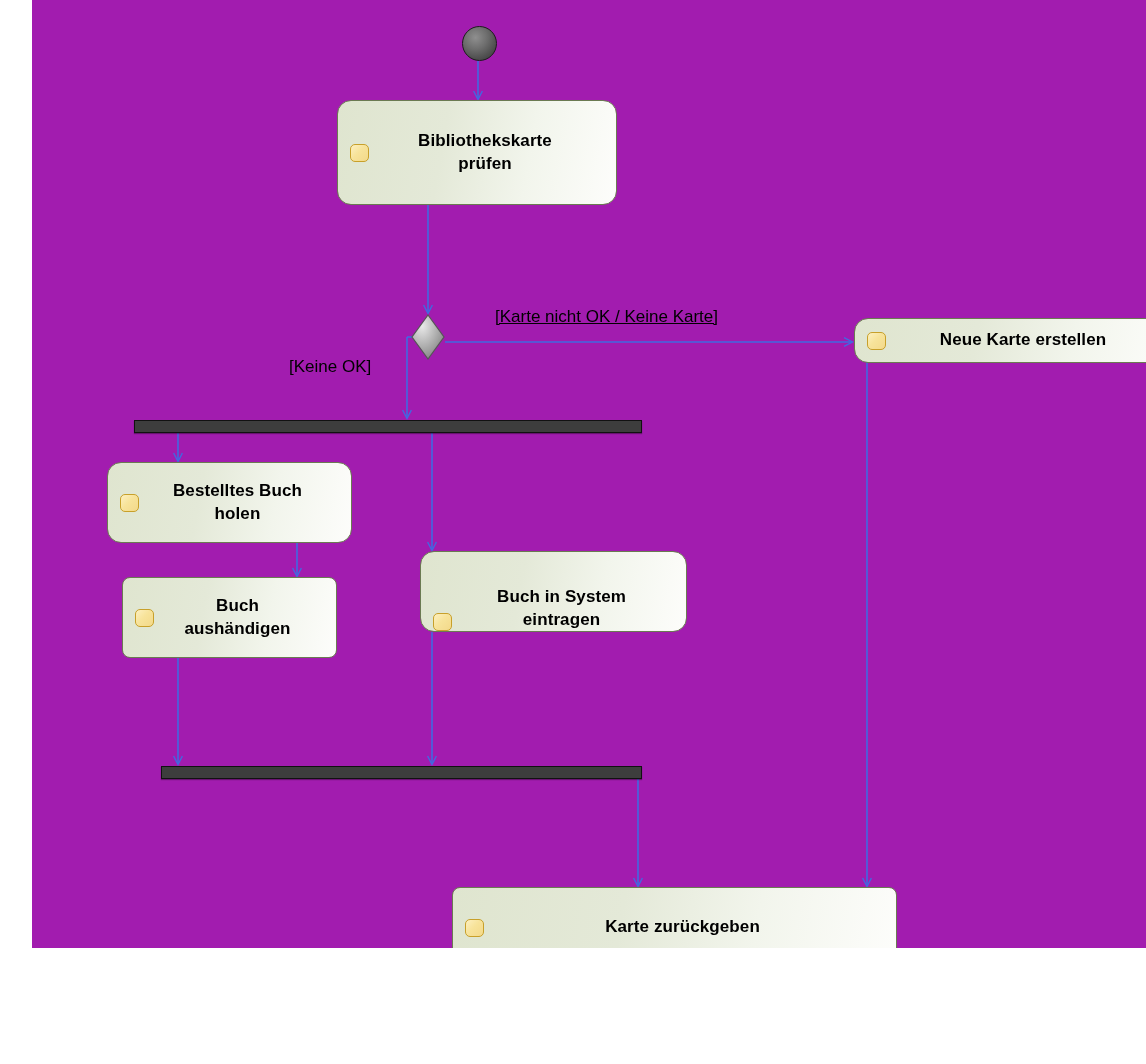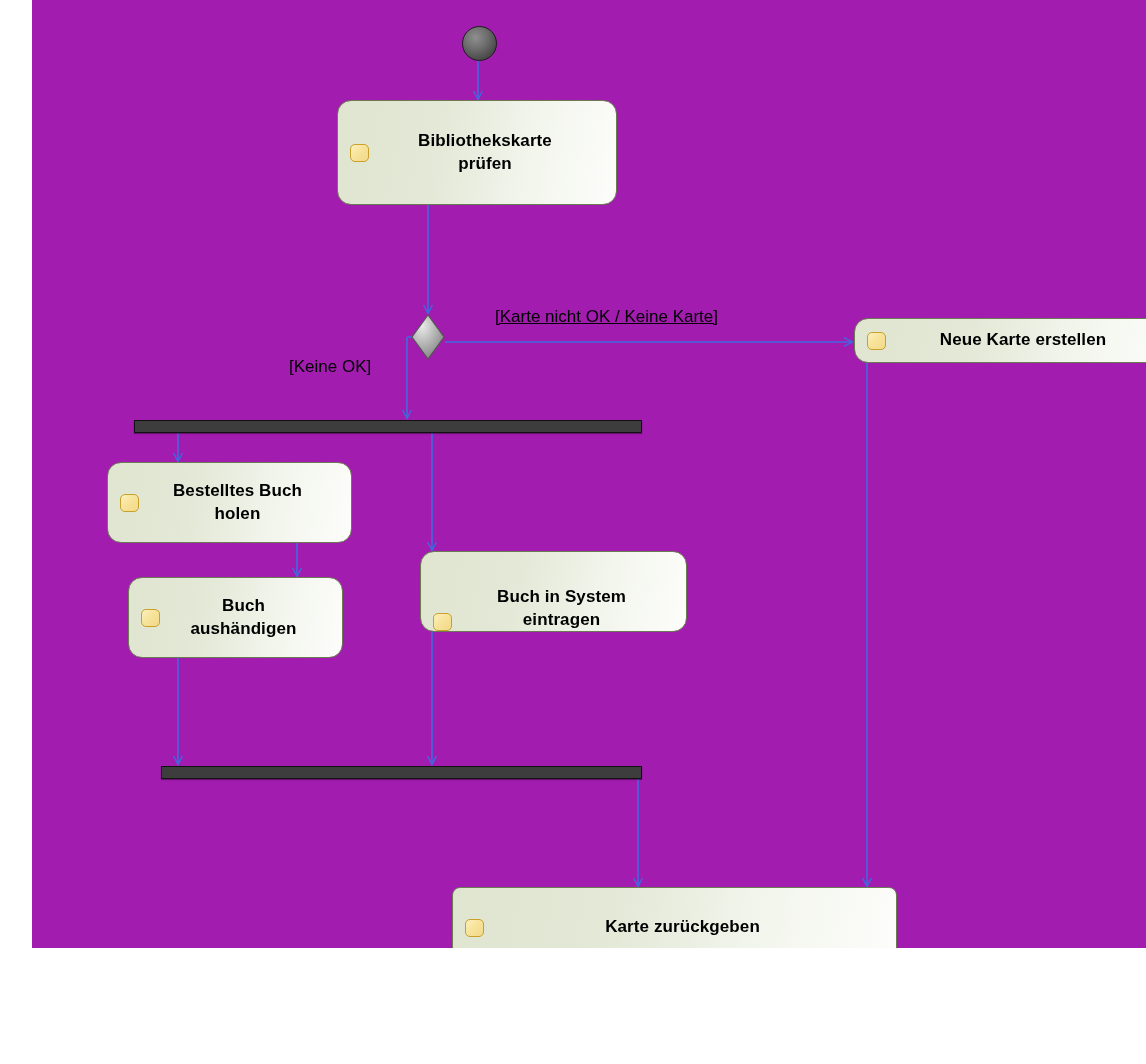"Buch" div.action { border-radius: none -> 8px; left: 96px -> 90px }
